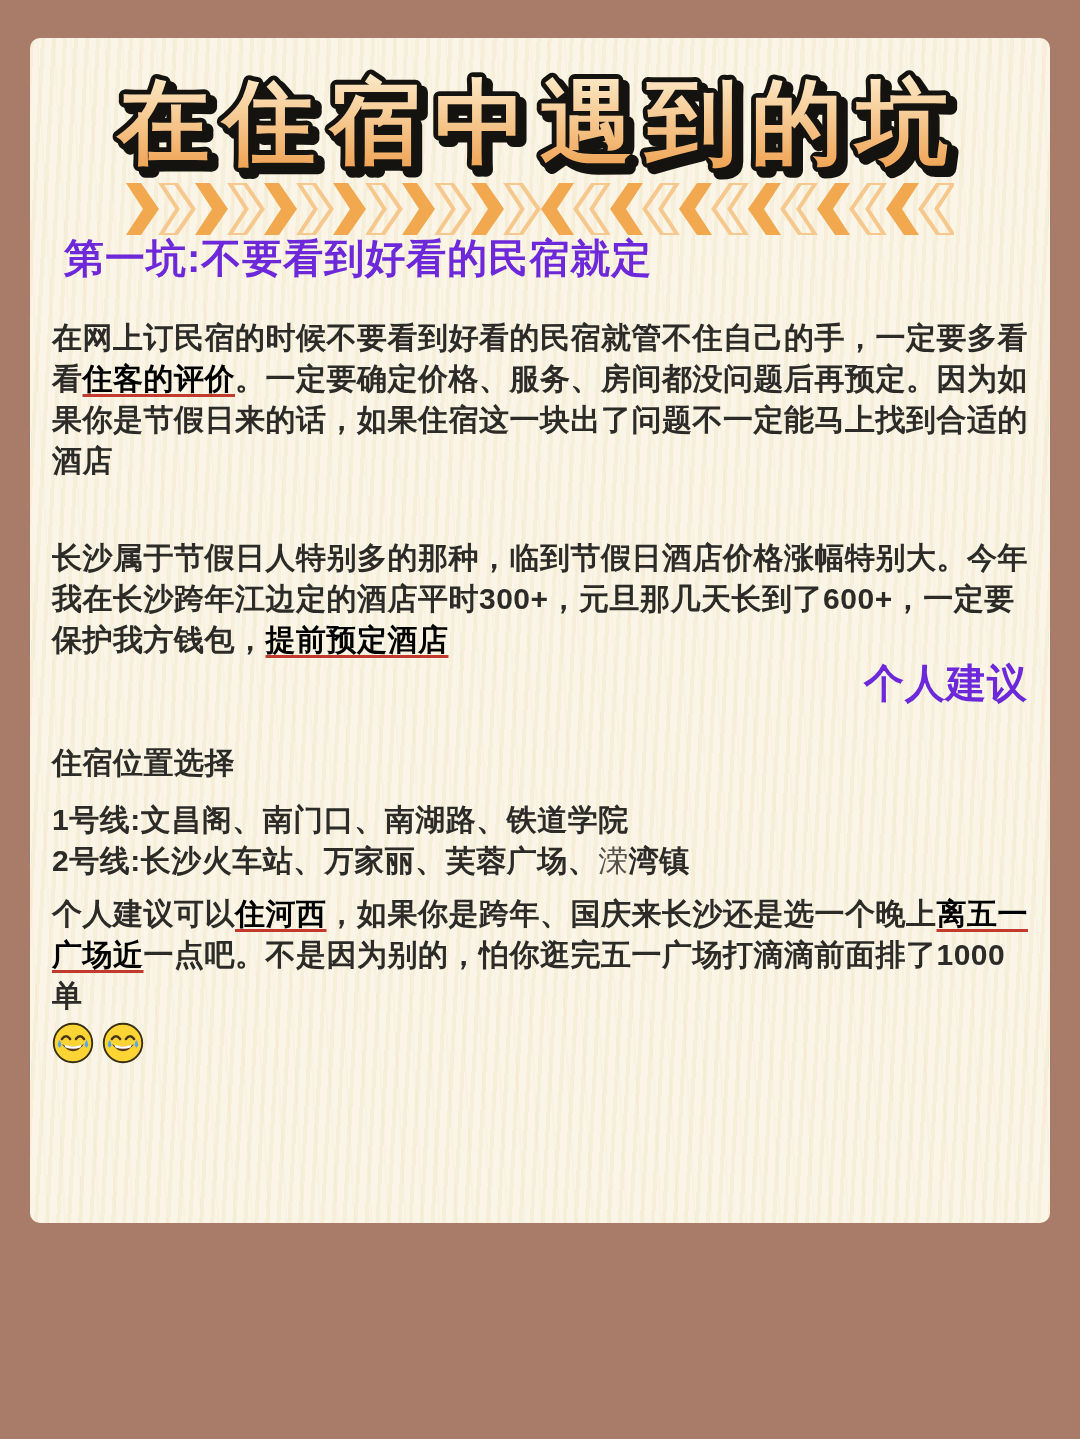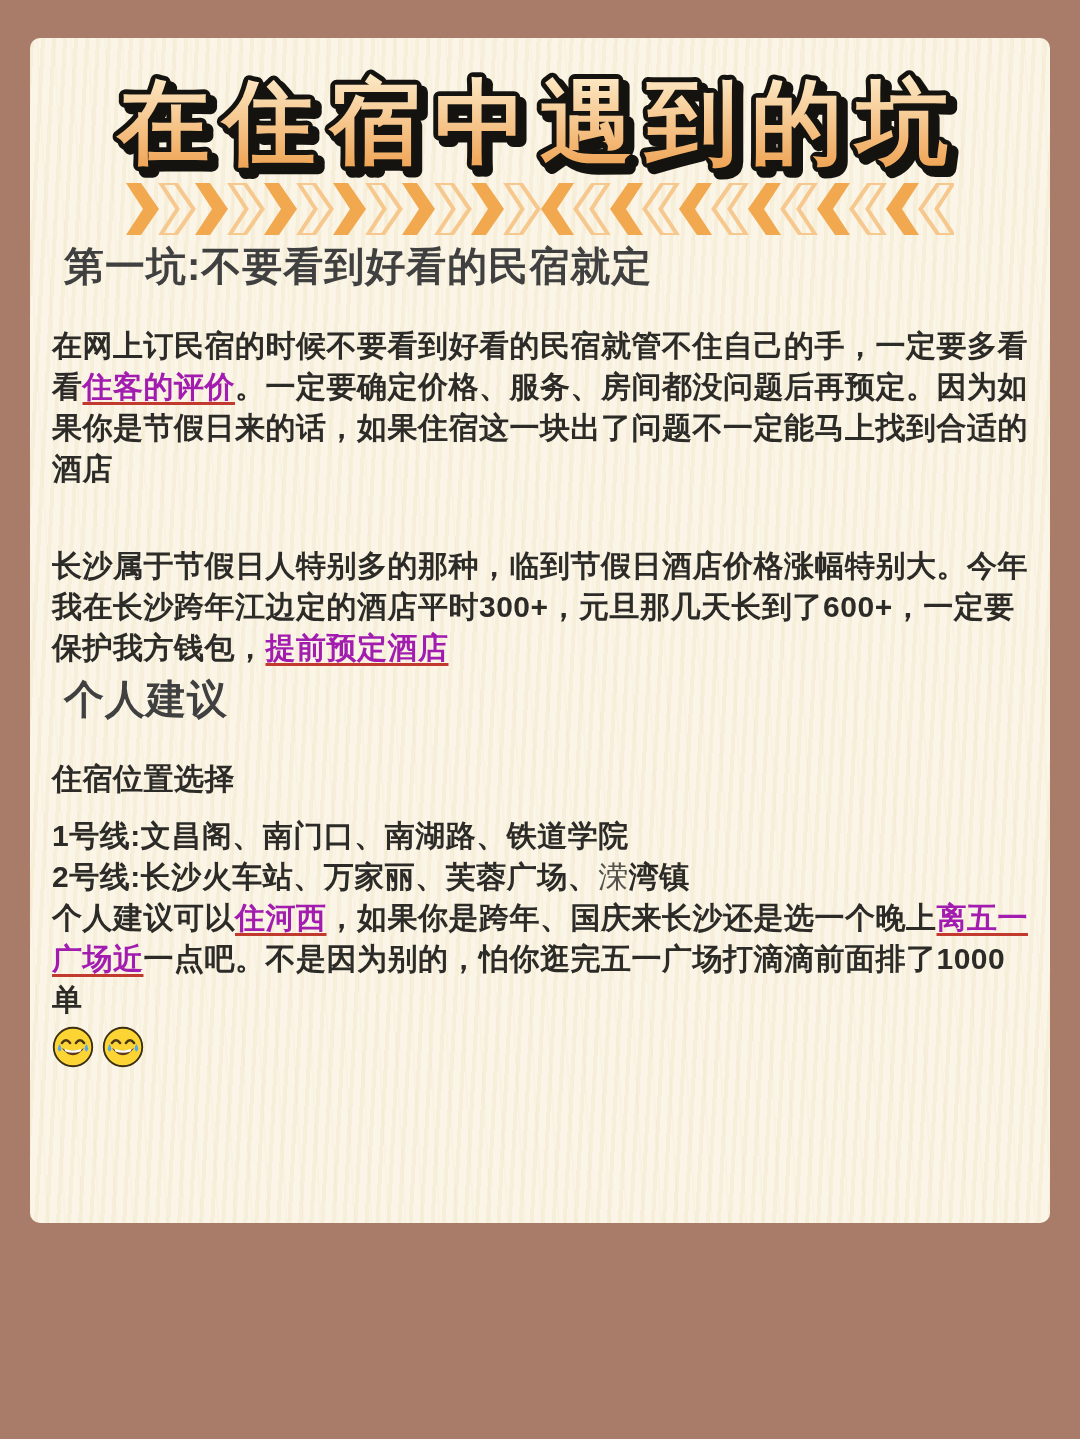"第一坑:不要看到好看的民宿就定" h2.pit { color: #404040 -> #6d28d9; margin: 8px -> 0 }
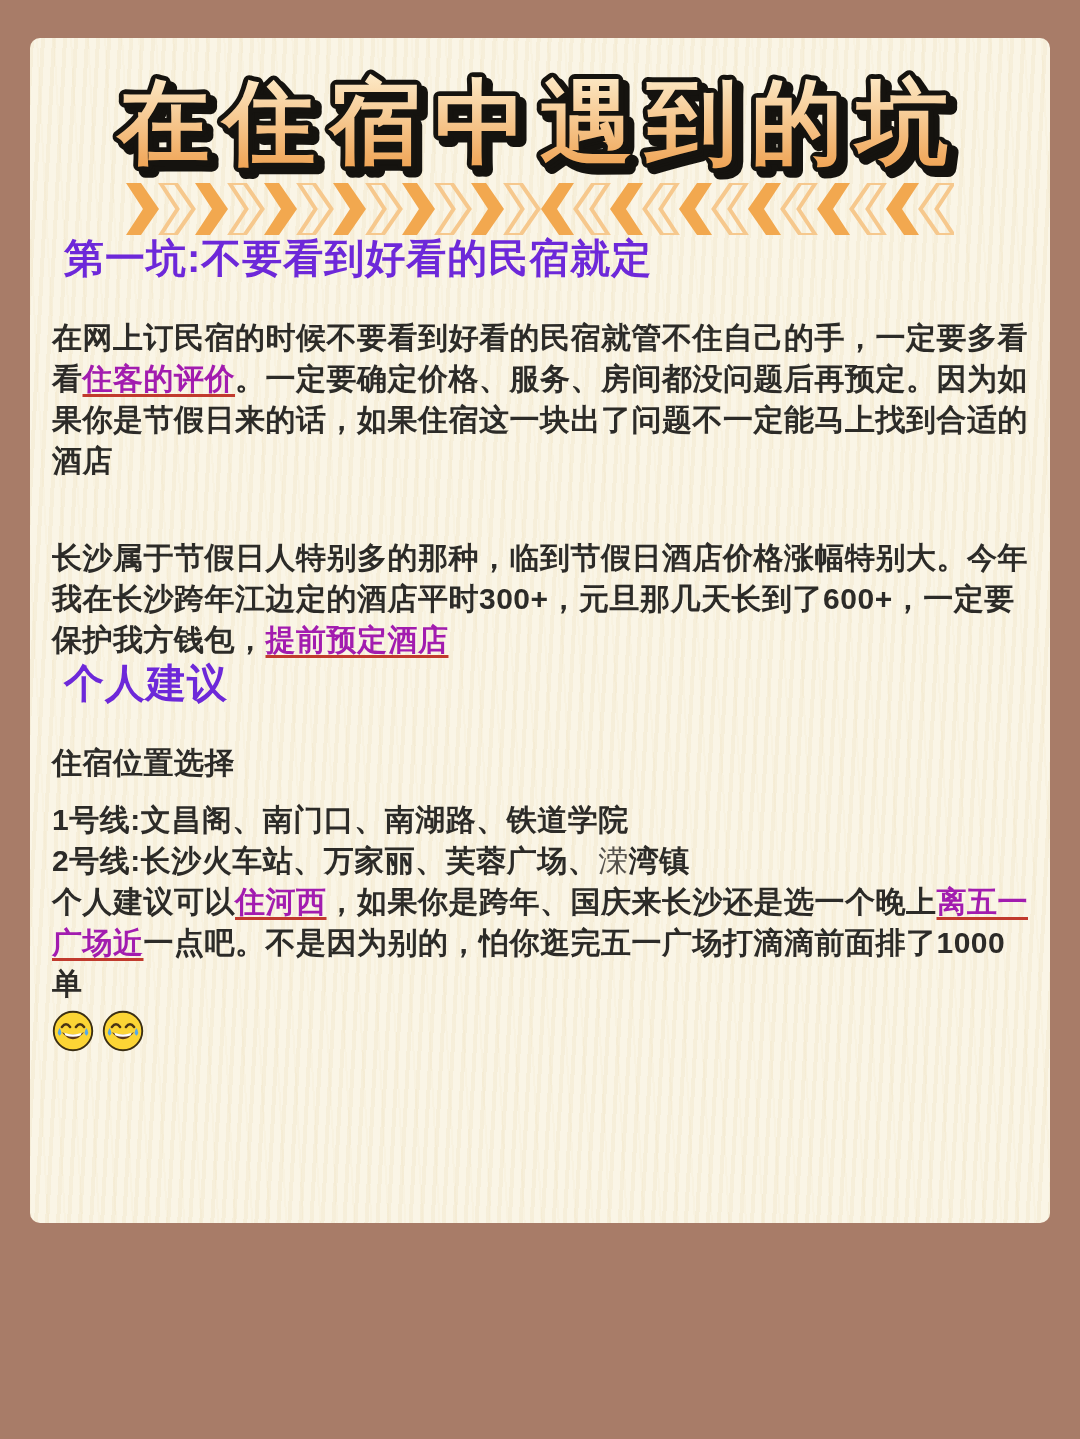"住客的评价" .seg-red { color: #a21caf -> #000000 }
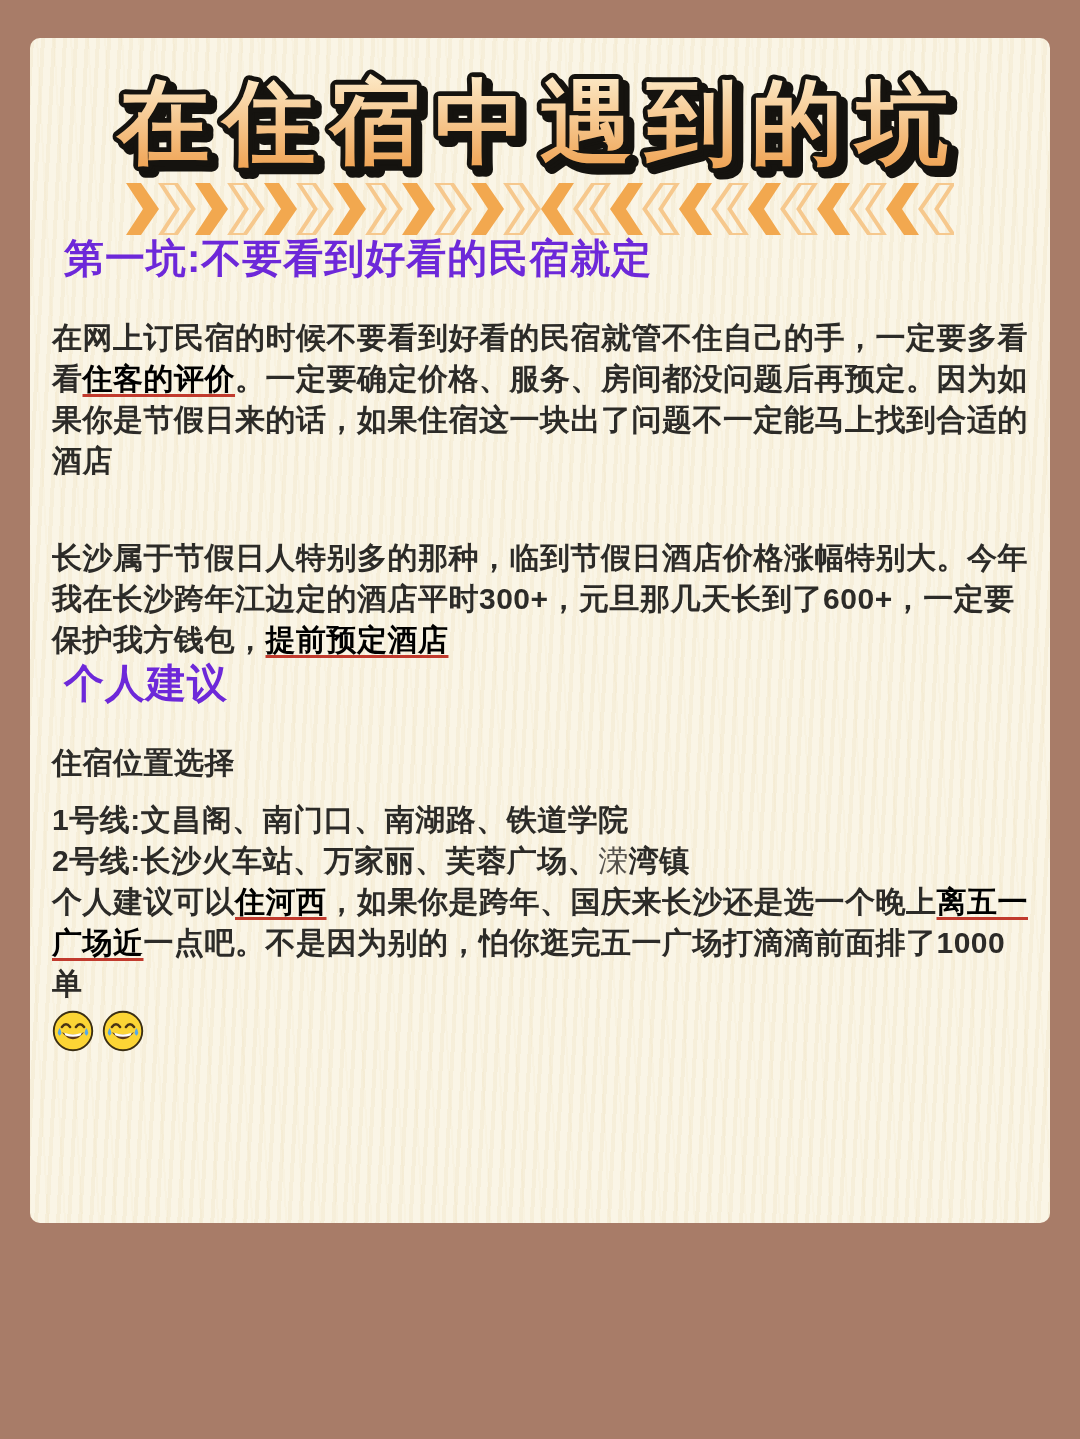"个人建议" .mt-h4 { text-align: none -> right }
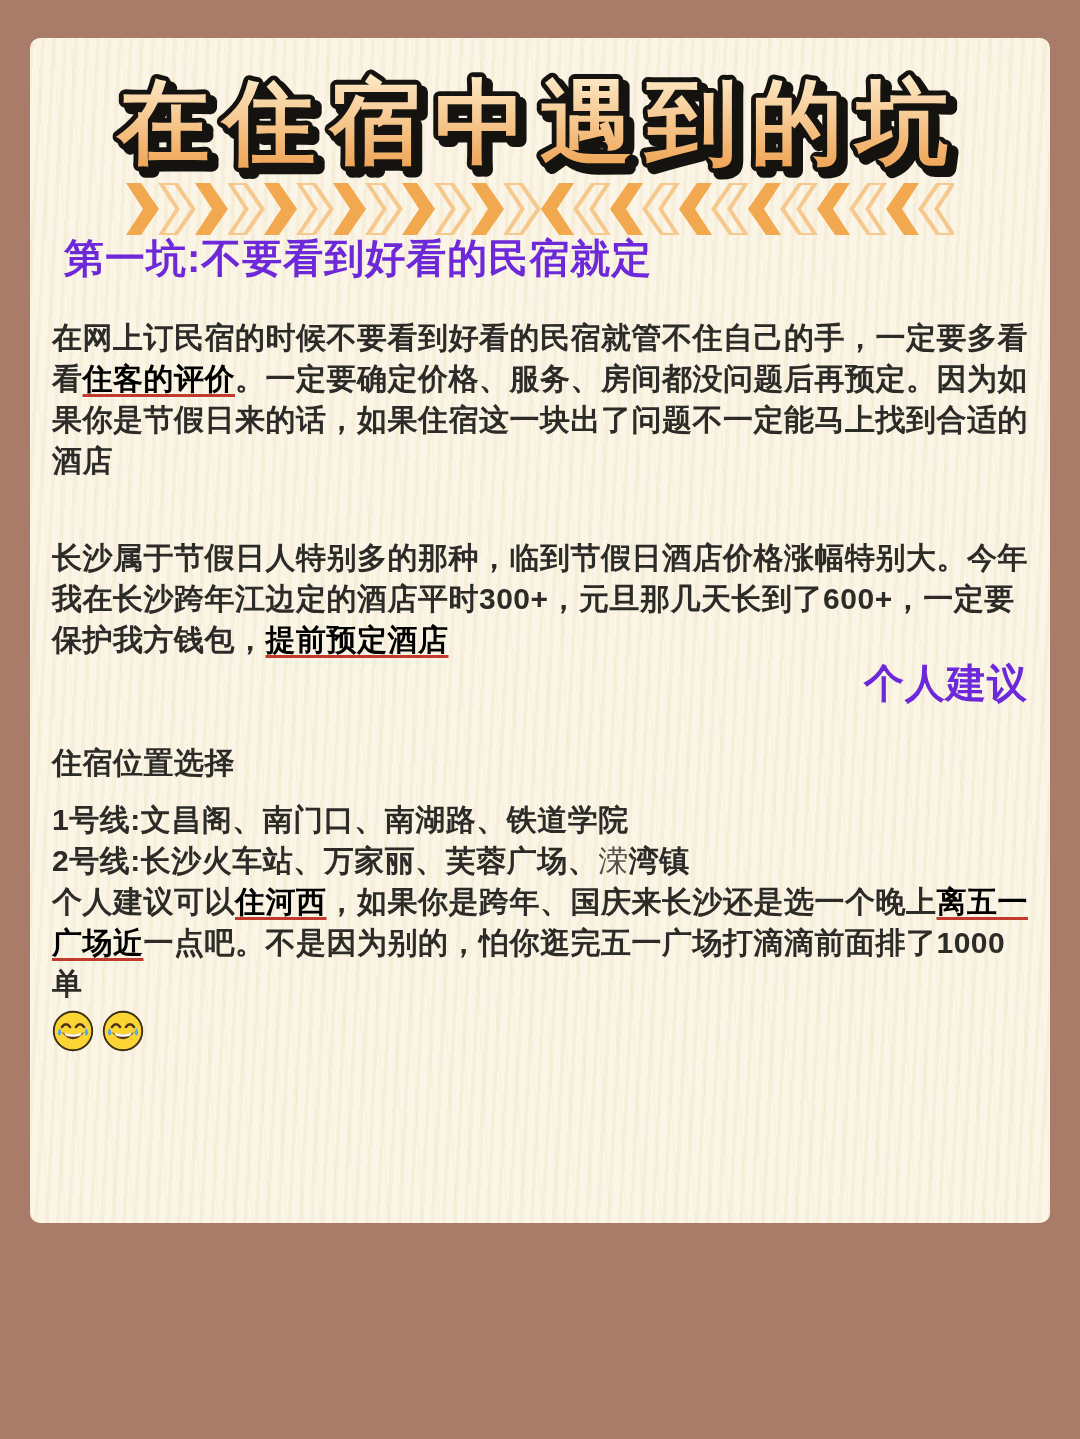"个人建议可以住河西，如果你是跨年、国庆来长沙还是选一个晚上离五一广场近一点吧。不" p.body { margin-top: 0 -> 12px }
